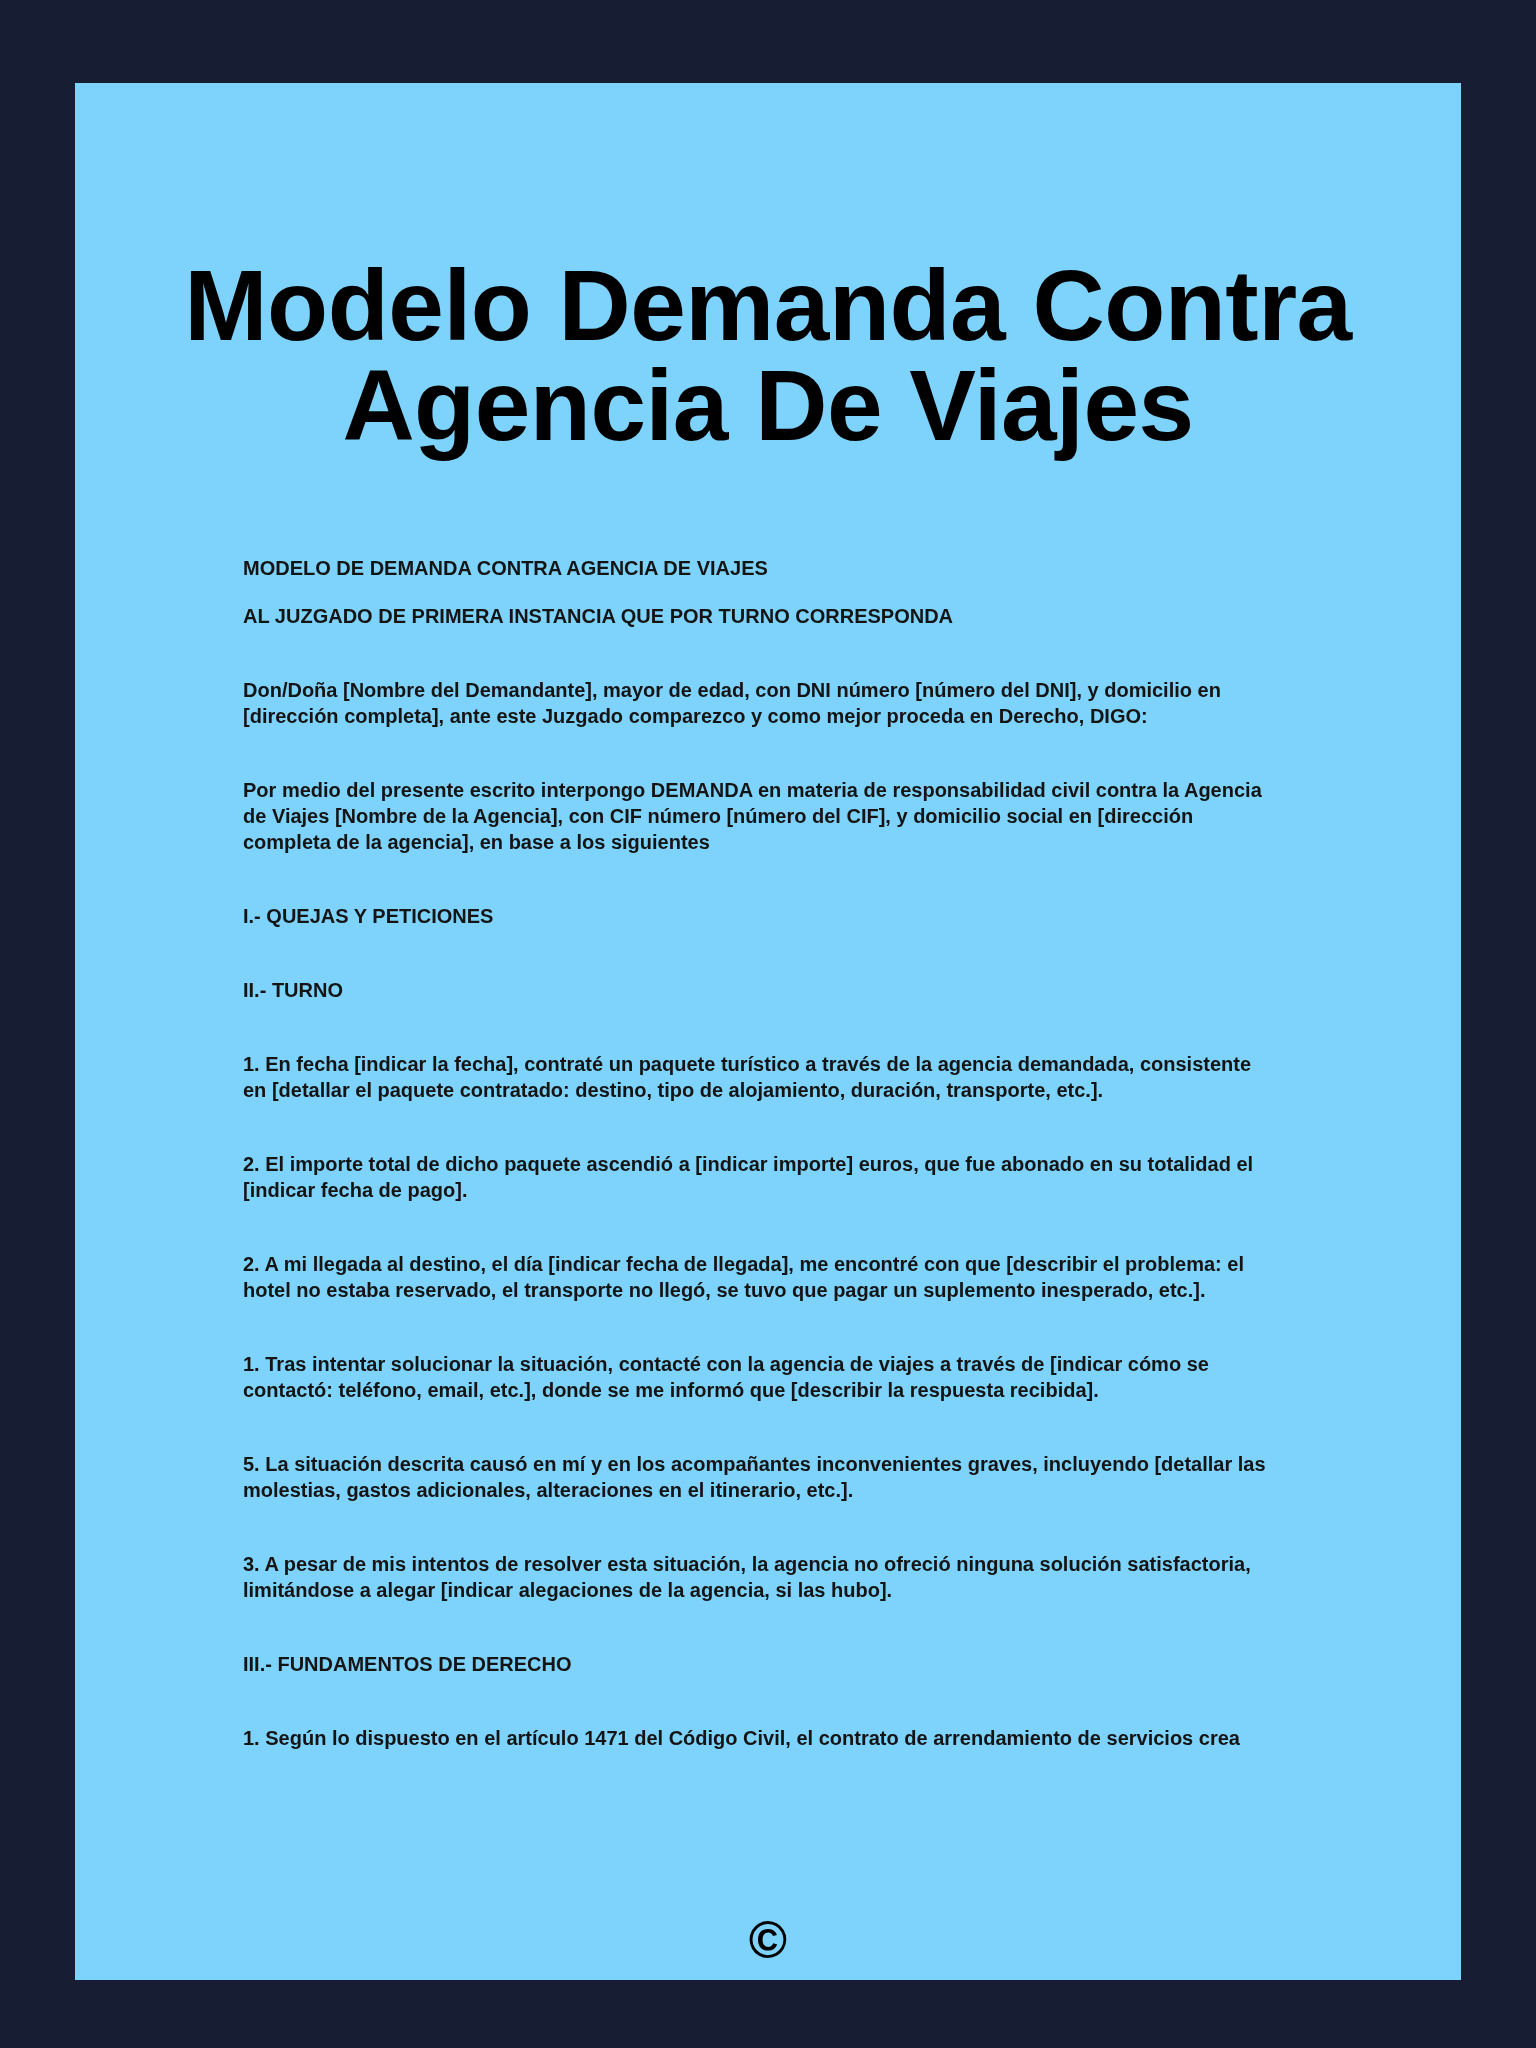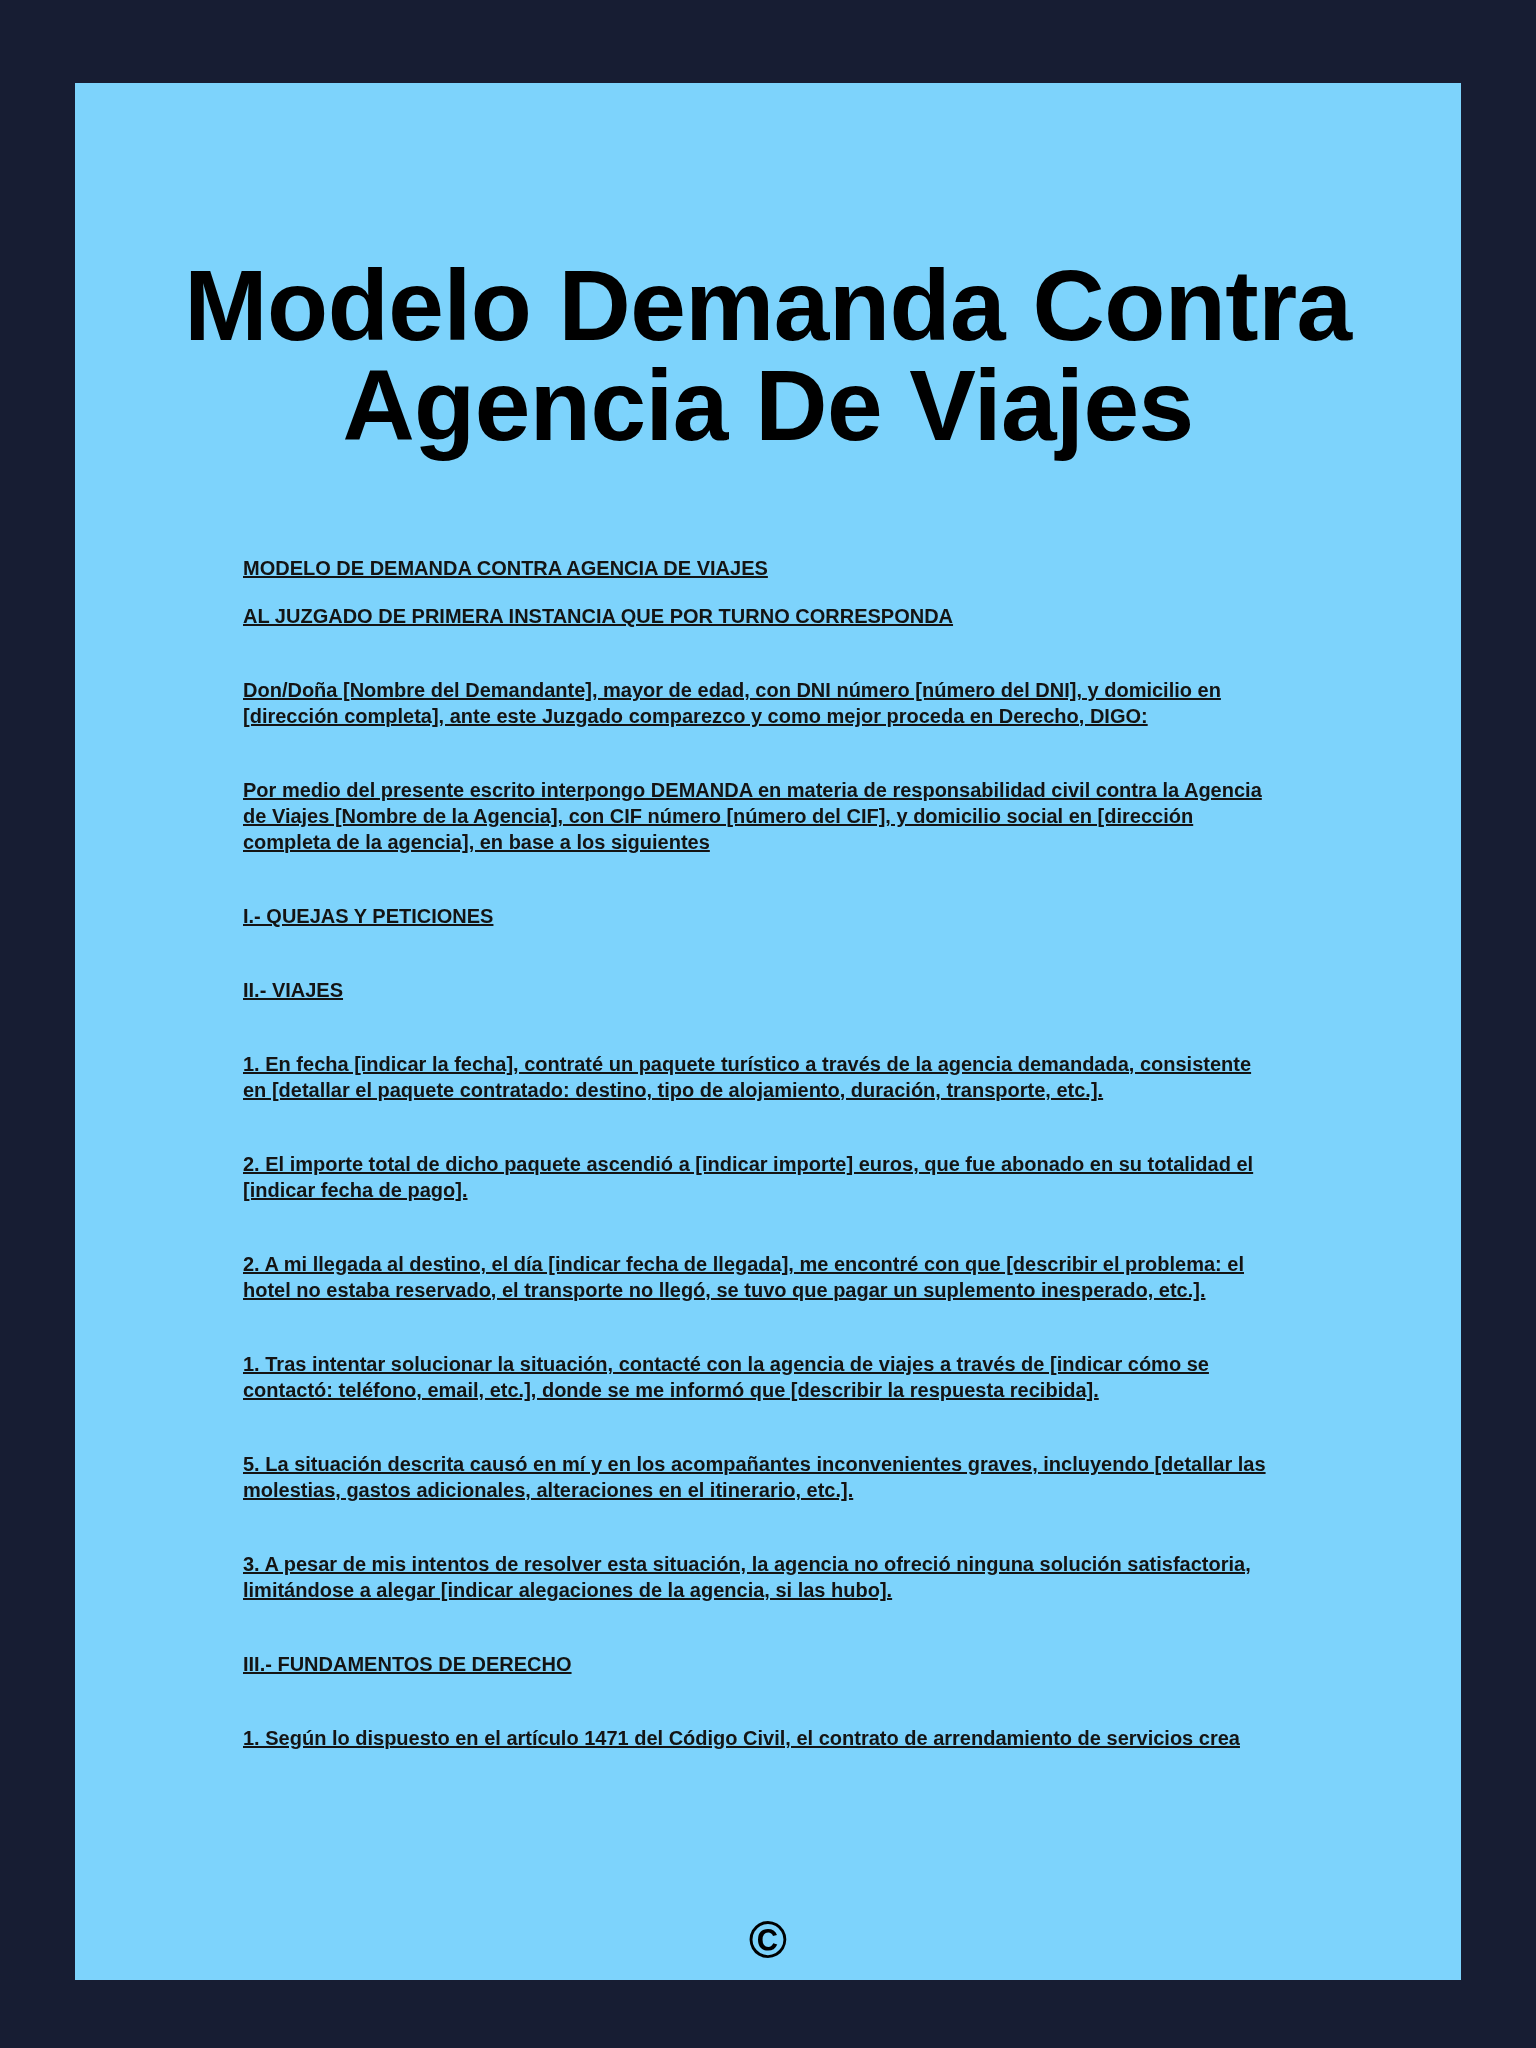"MODELO DE DEMANDA CONTRA AGENCIA" .block { text-decoration: underline -> none }
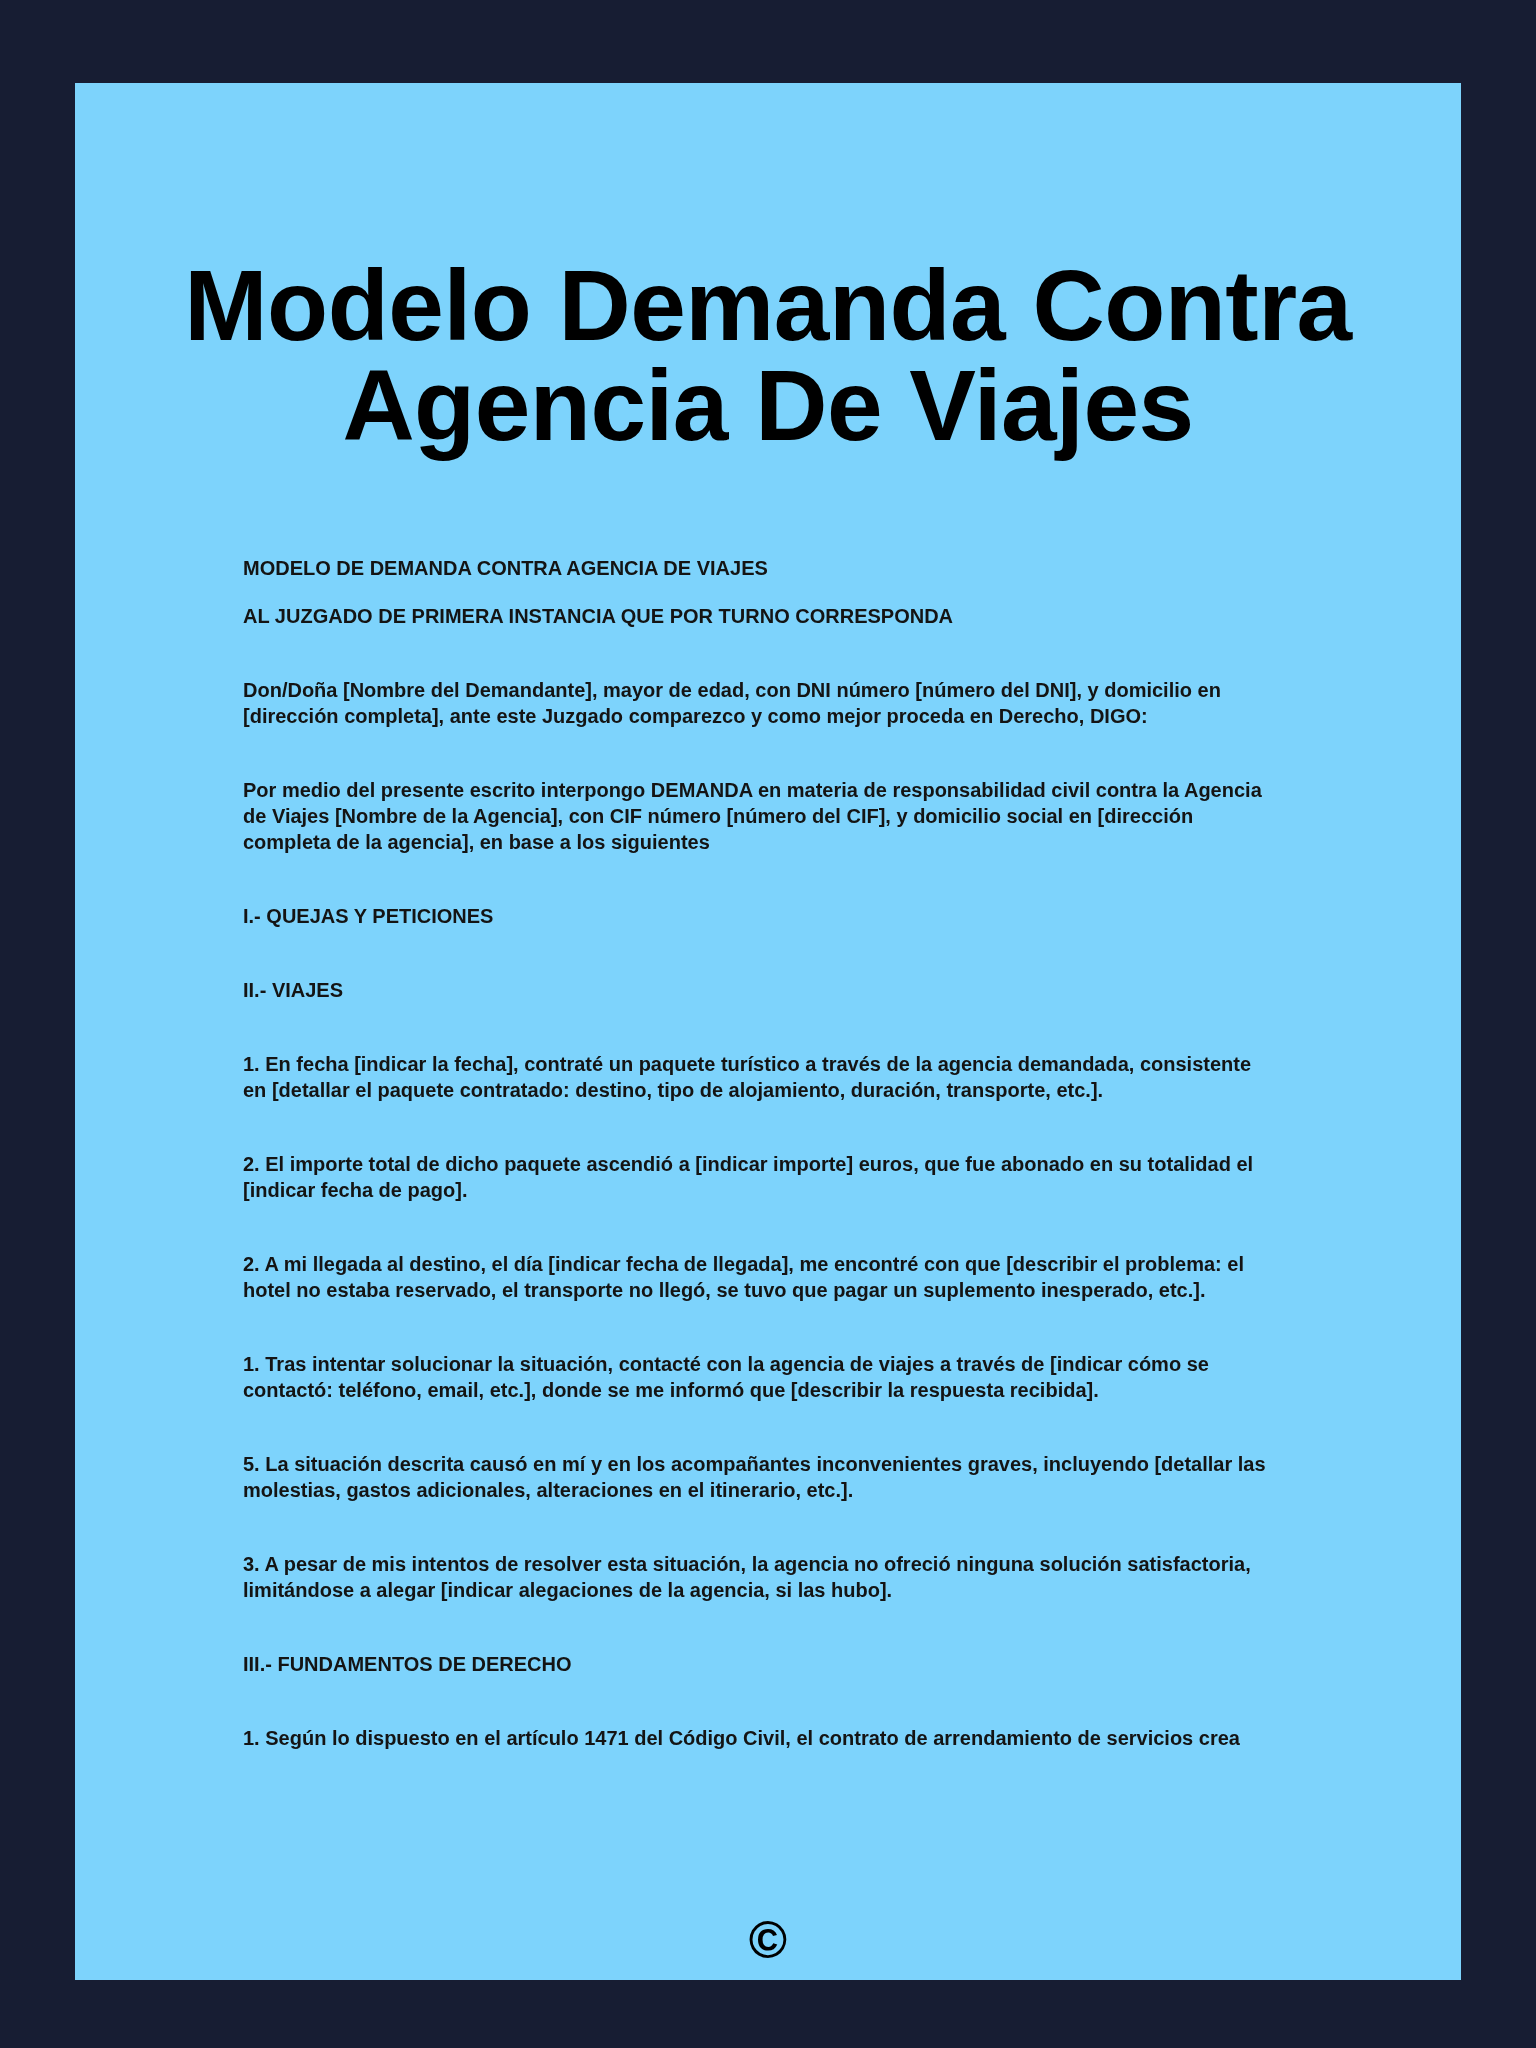"II.- VIAJES" p.block { text: VIAJES -> TURNO }
